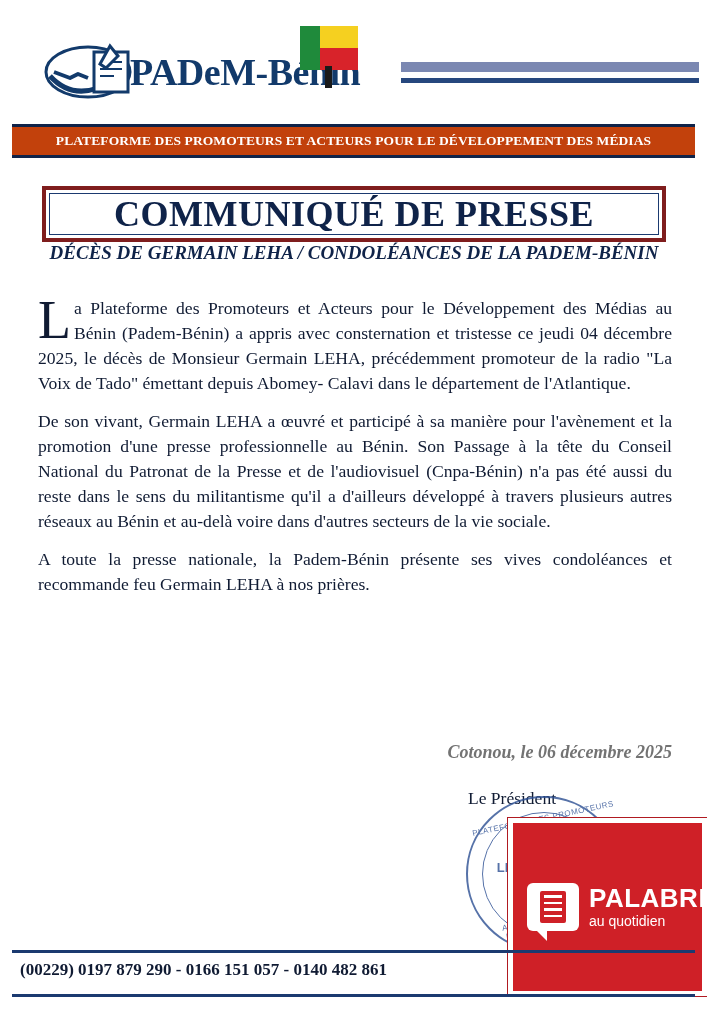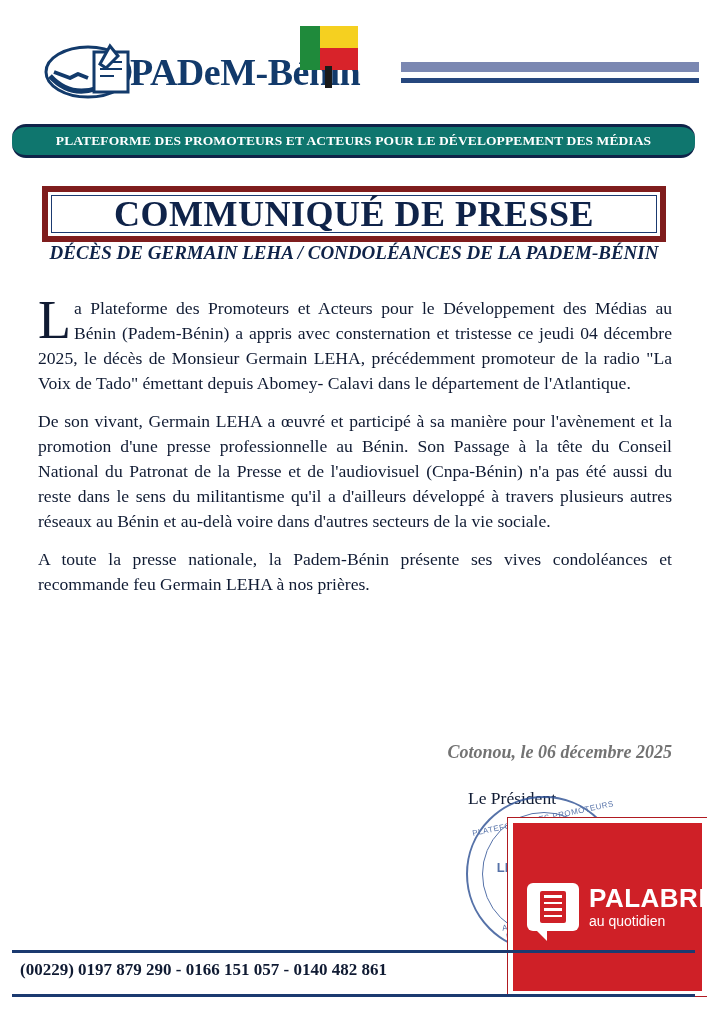"PLATEFORME DES PROMOTEURS ET ACTEURS" .banner { background: #0f766e -> #c2410c; border-radius: 14px -> none }
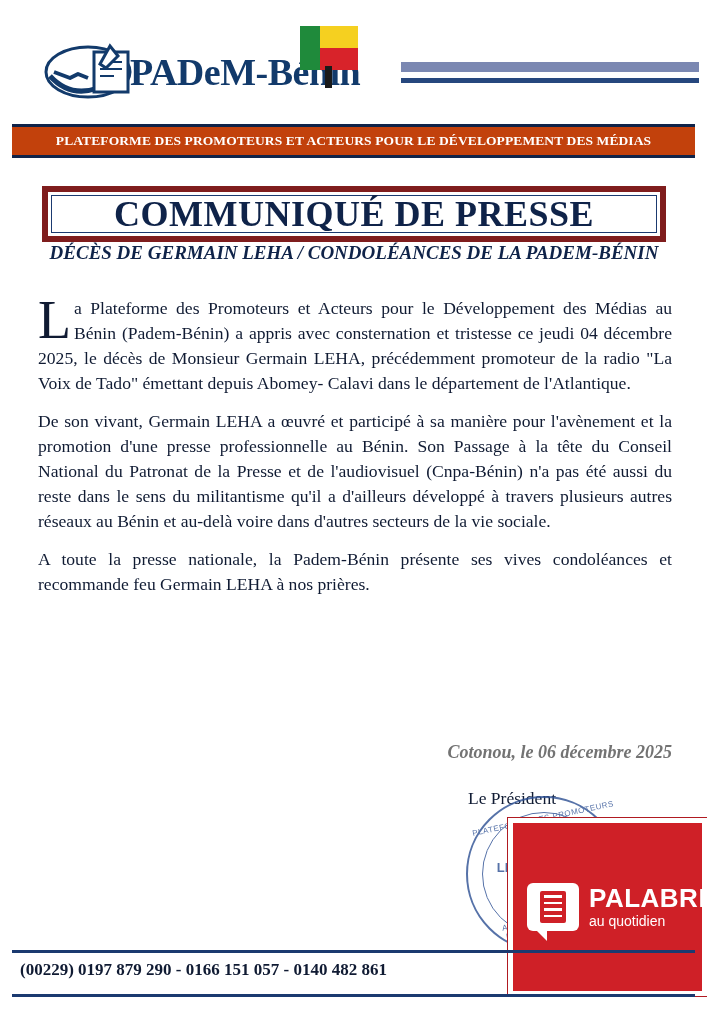"COMMUNIQUÉ DE PRESSE" .title-box { border: 6px solid #7f1d1d -> 4px solid #7f1d1d }
